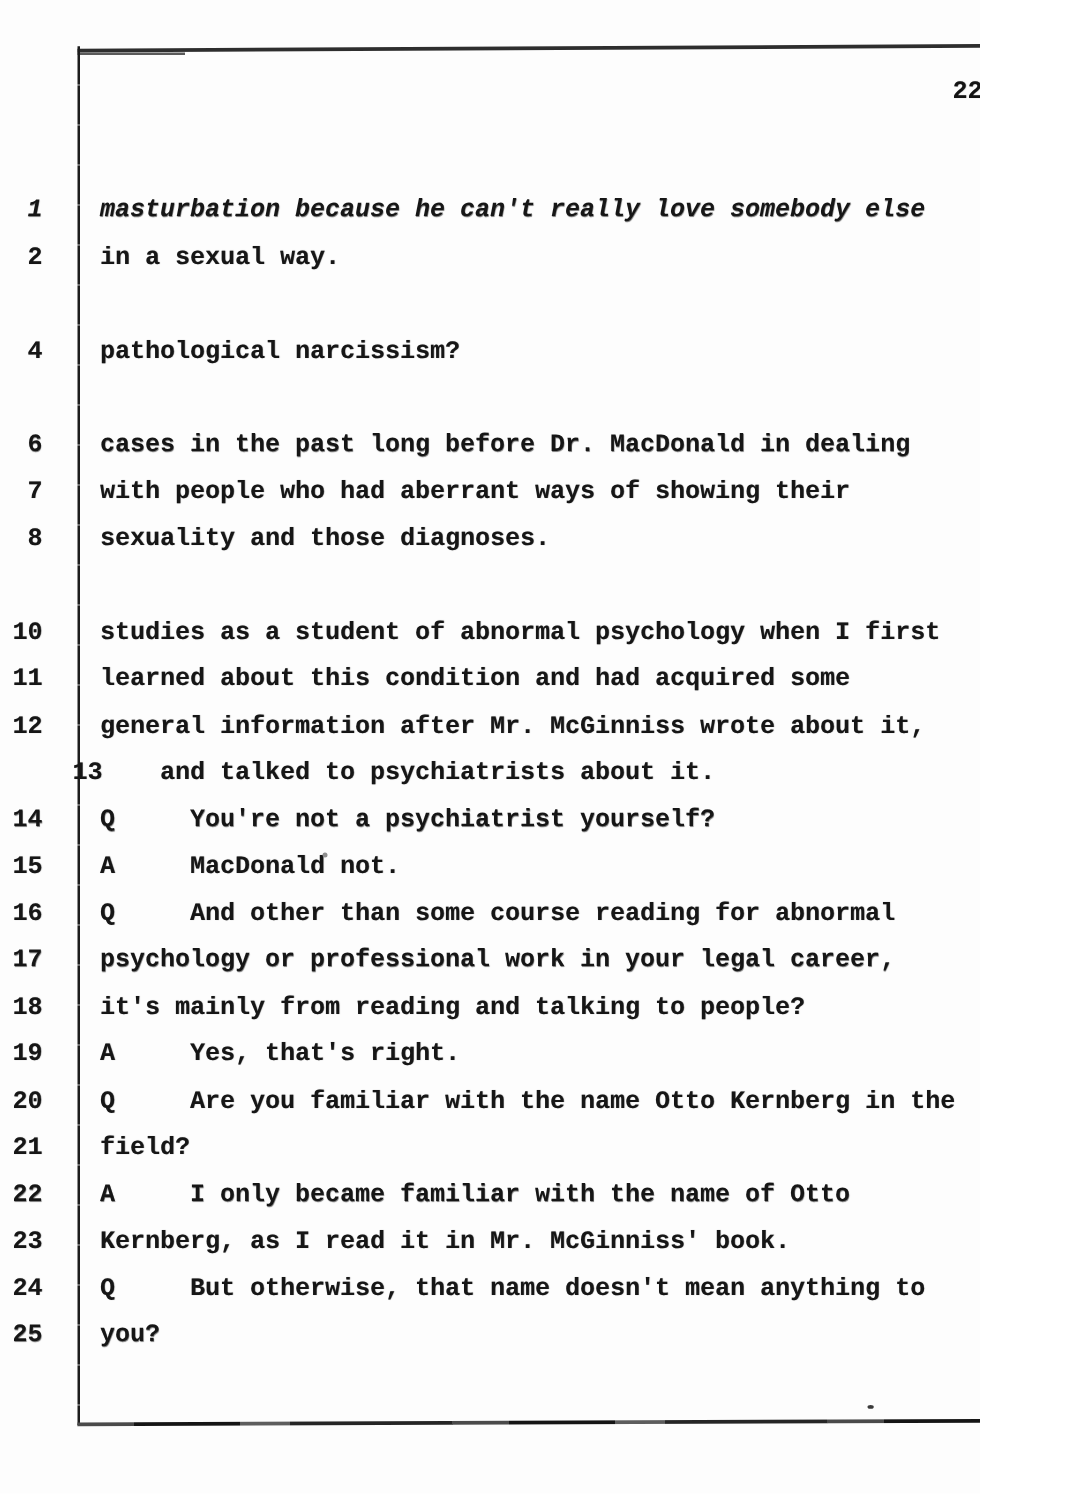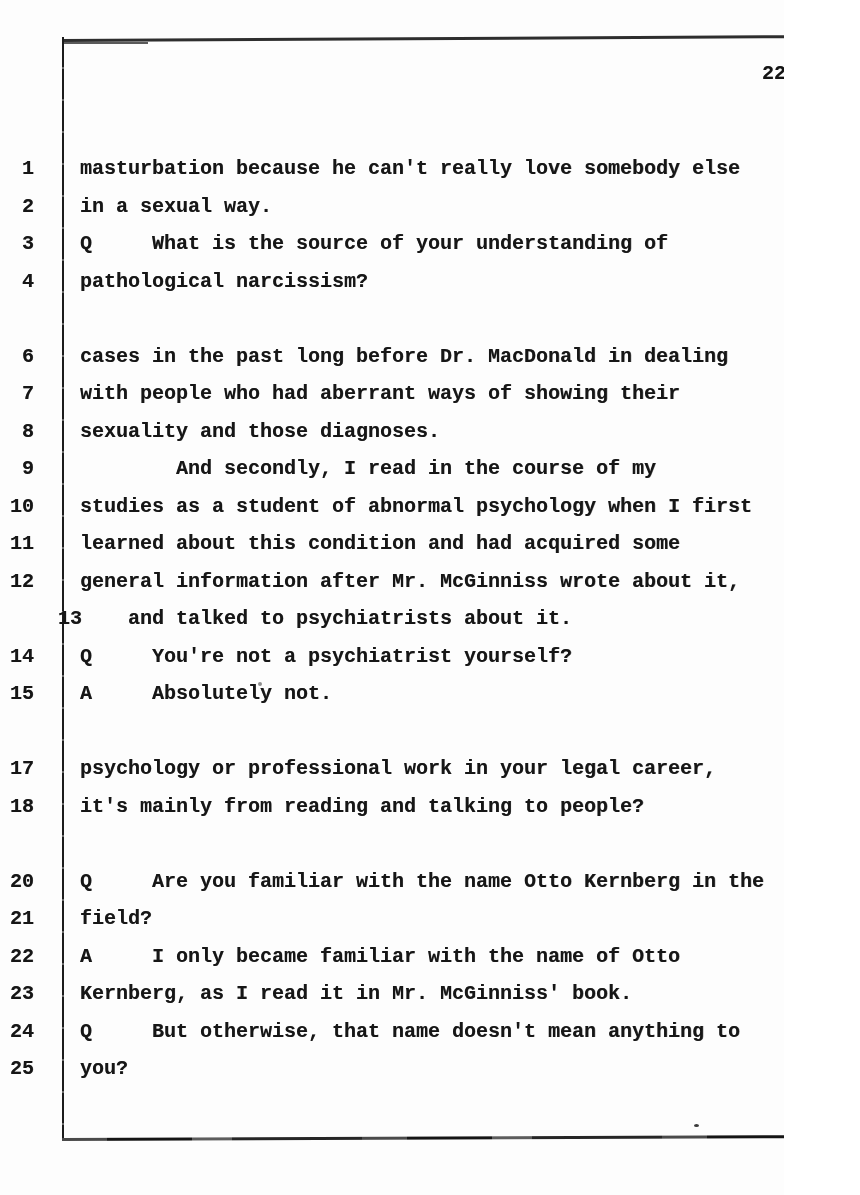"1 masturbation because he can't" div.row { font-style: none -> italic }
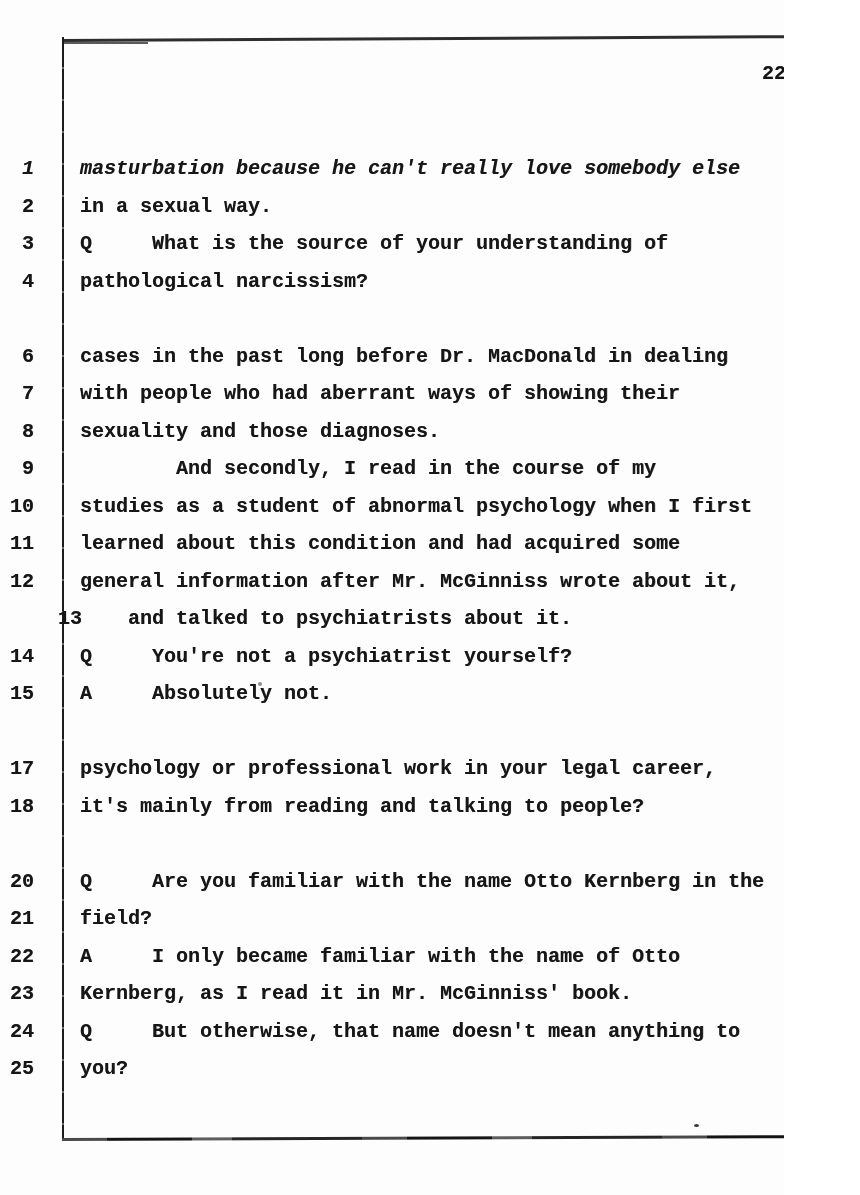"3 Q What is the" div.row { html: <div><span>3</span><span>Q What is the source of your understanding of</span></div> -> none }
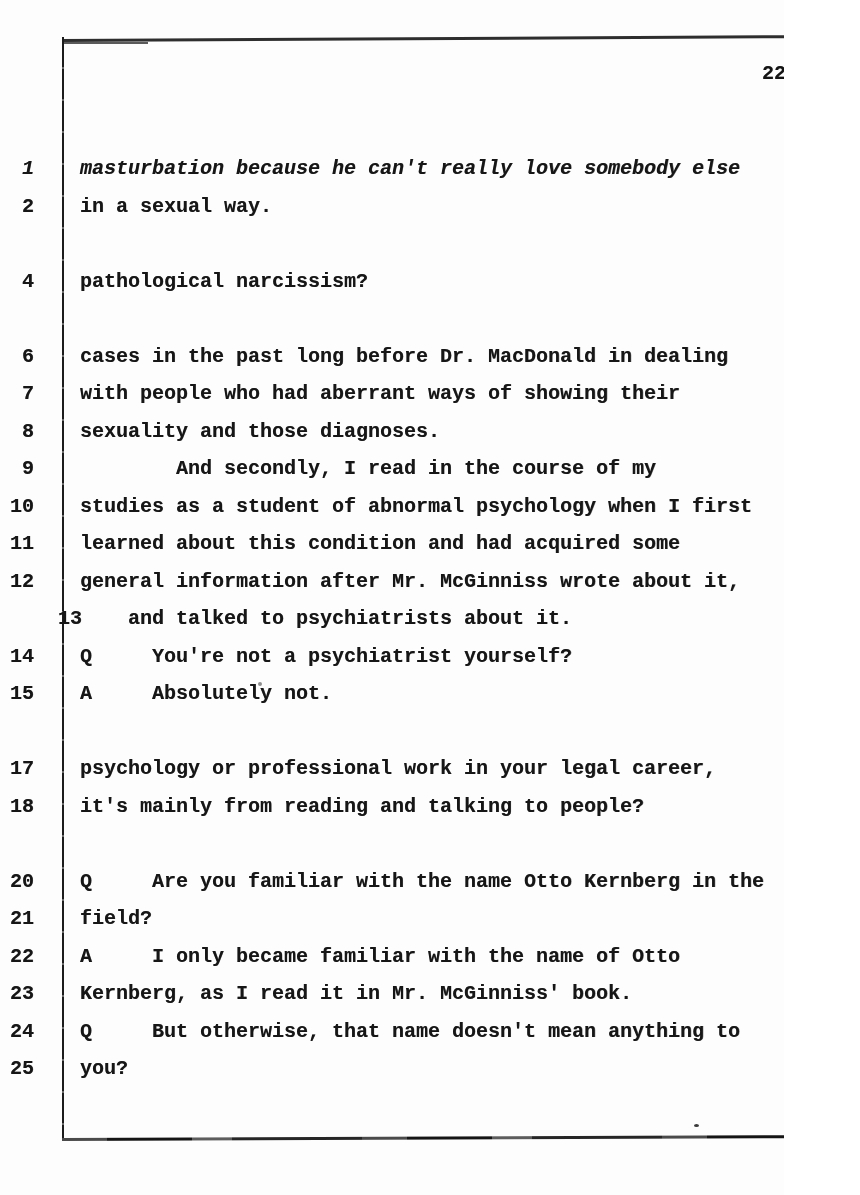"9 And secondly, I read" div.row { html: <div><span>9</span><span> And secondly, I read in the course of my</span></div> -> none }
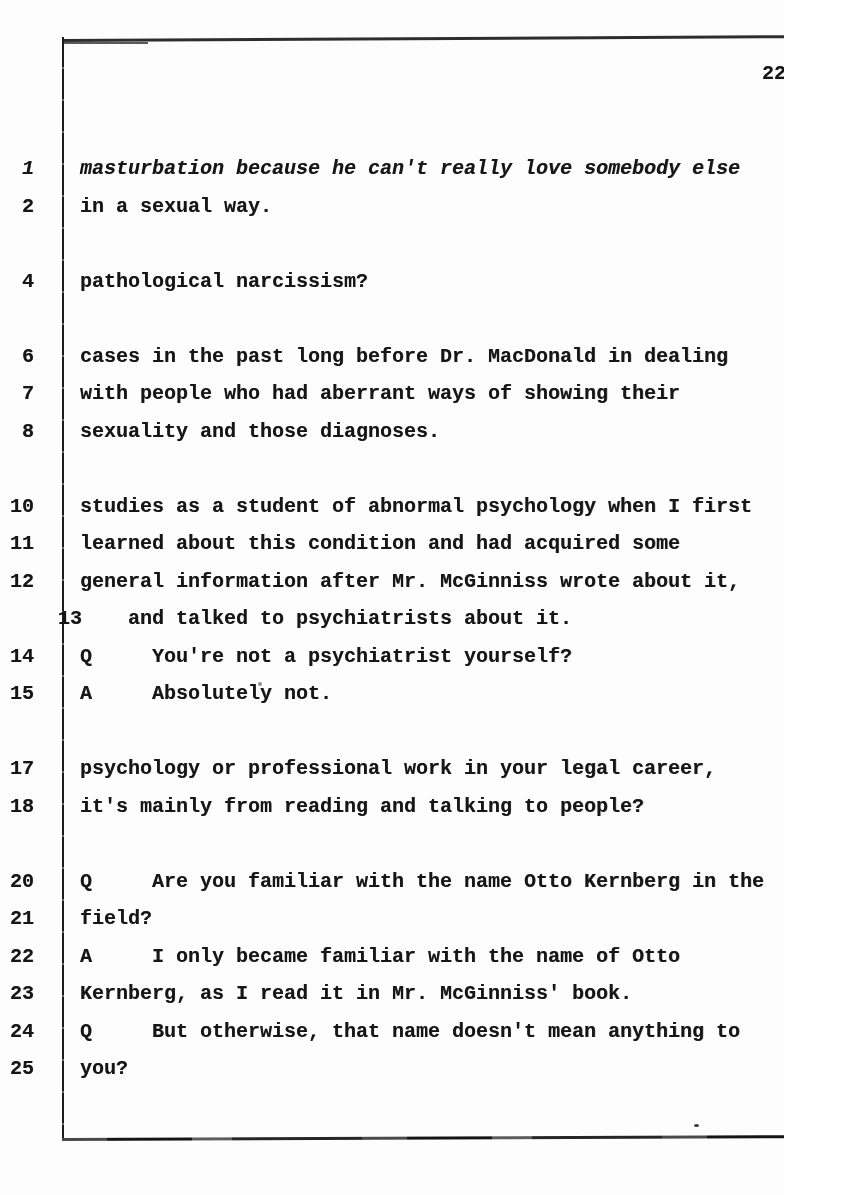"A Absolutely not." span.txt { text: Absolutely -> MacDonald }
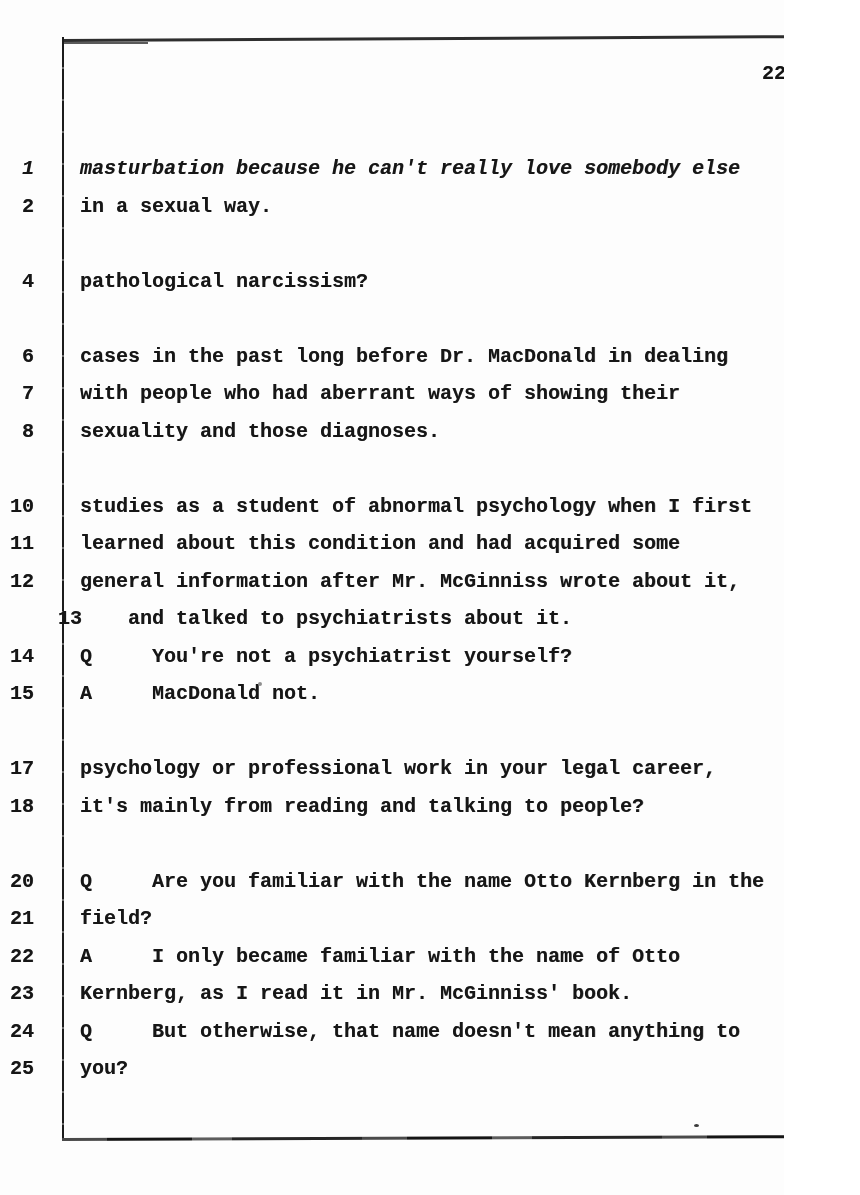"16 Q And other than" div.row { html: none -> <div><span>16</span><span>Q And other than some course reading for abnormal</span></div> }
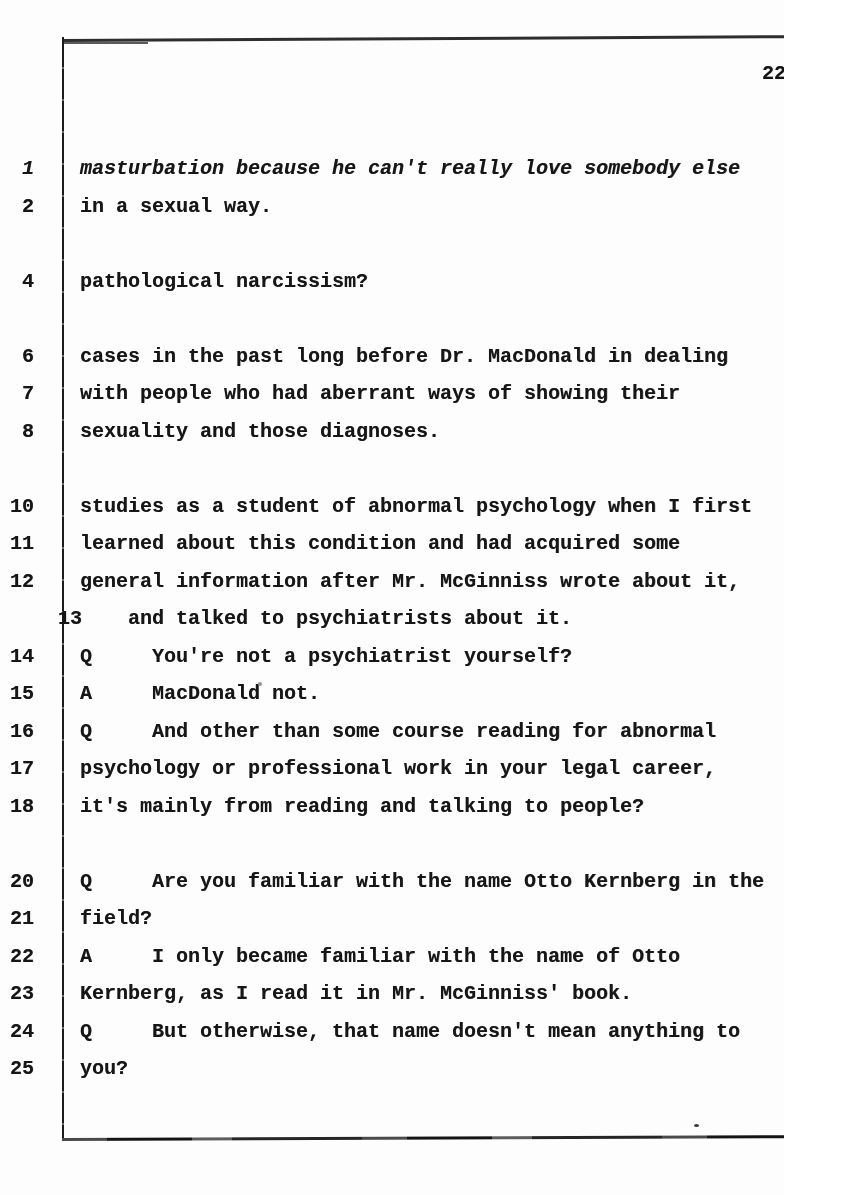"19 A Yes, that's right." div.row { html: none -> <div><span>19</span><span>A Yes, that's right.</span></div> }
